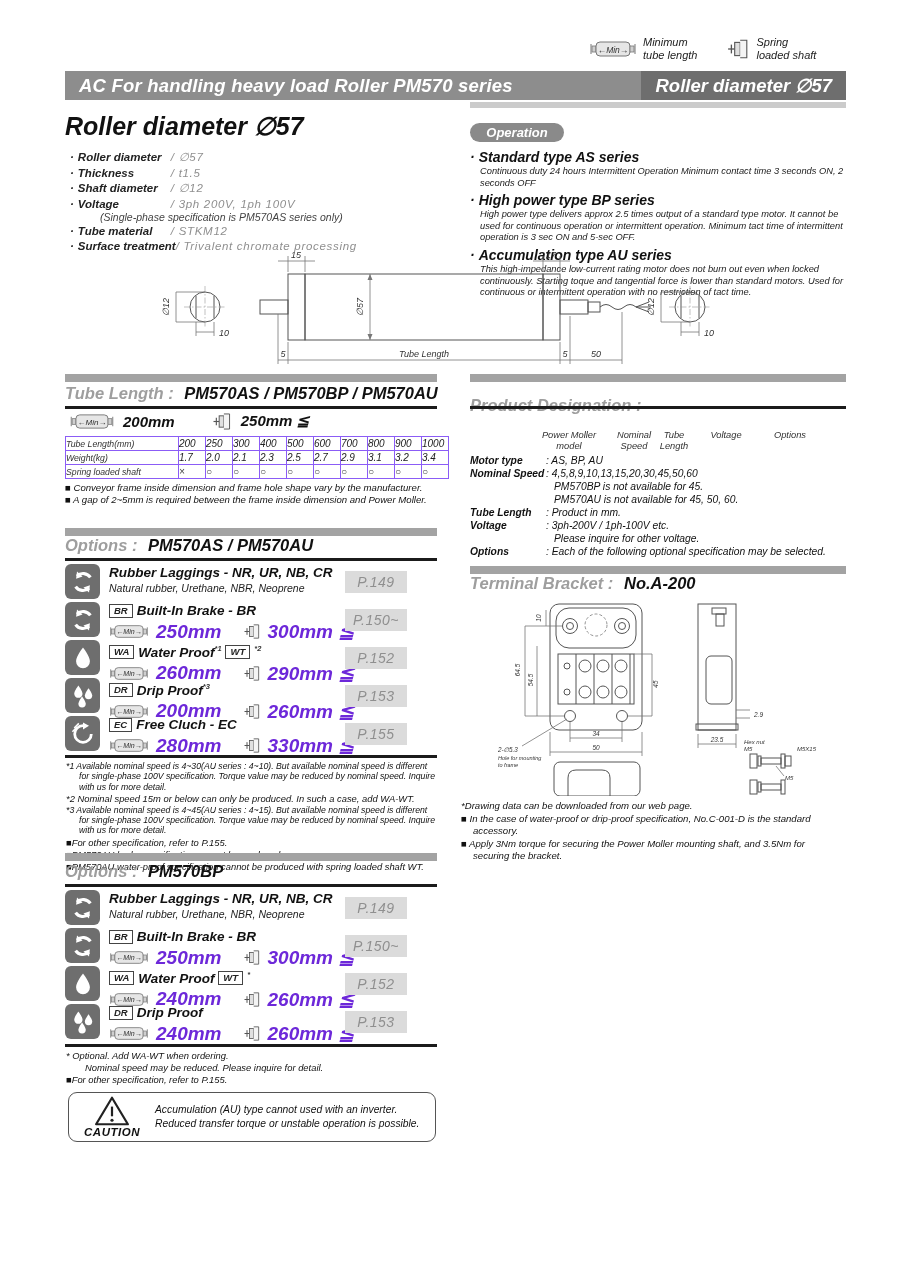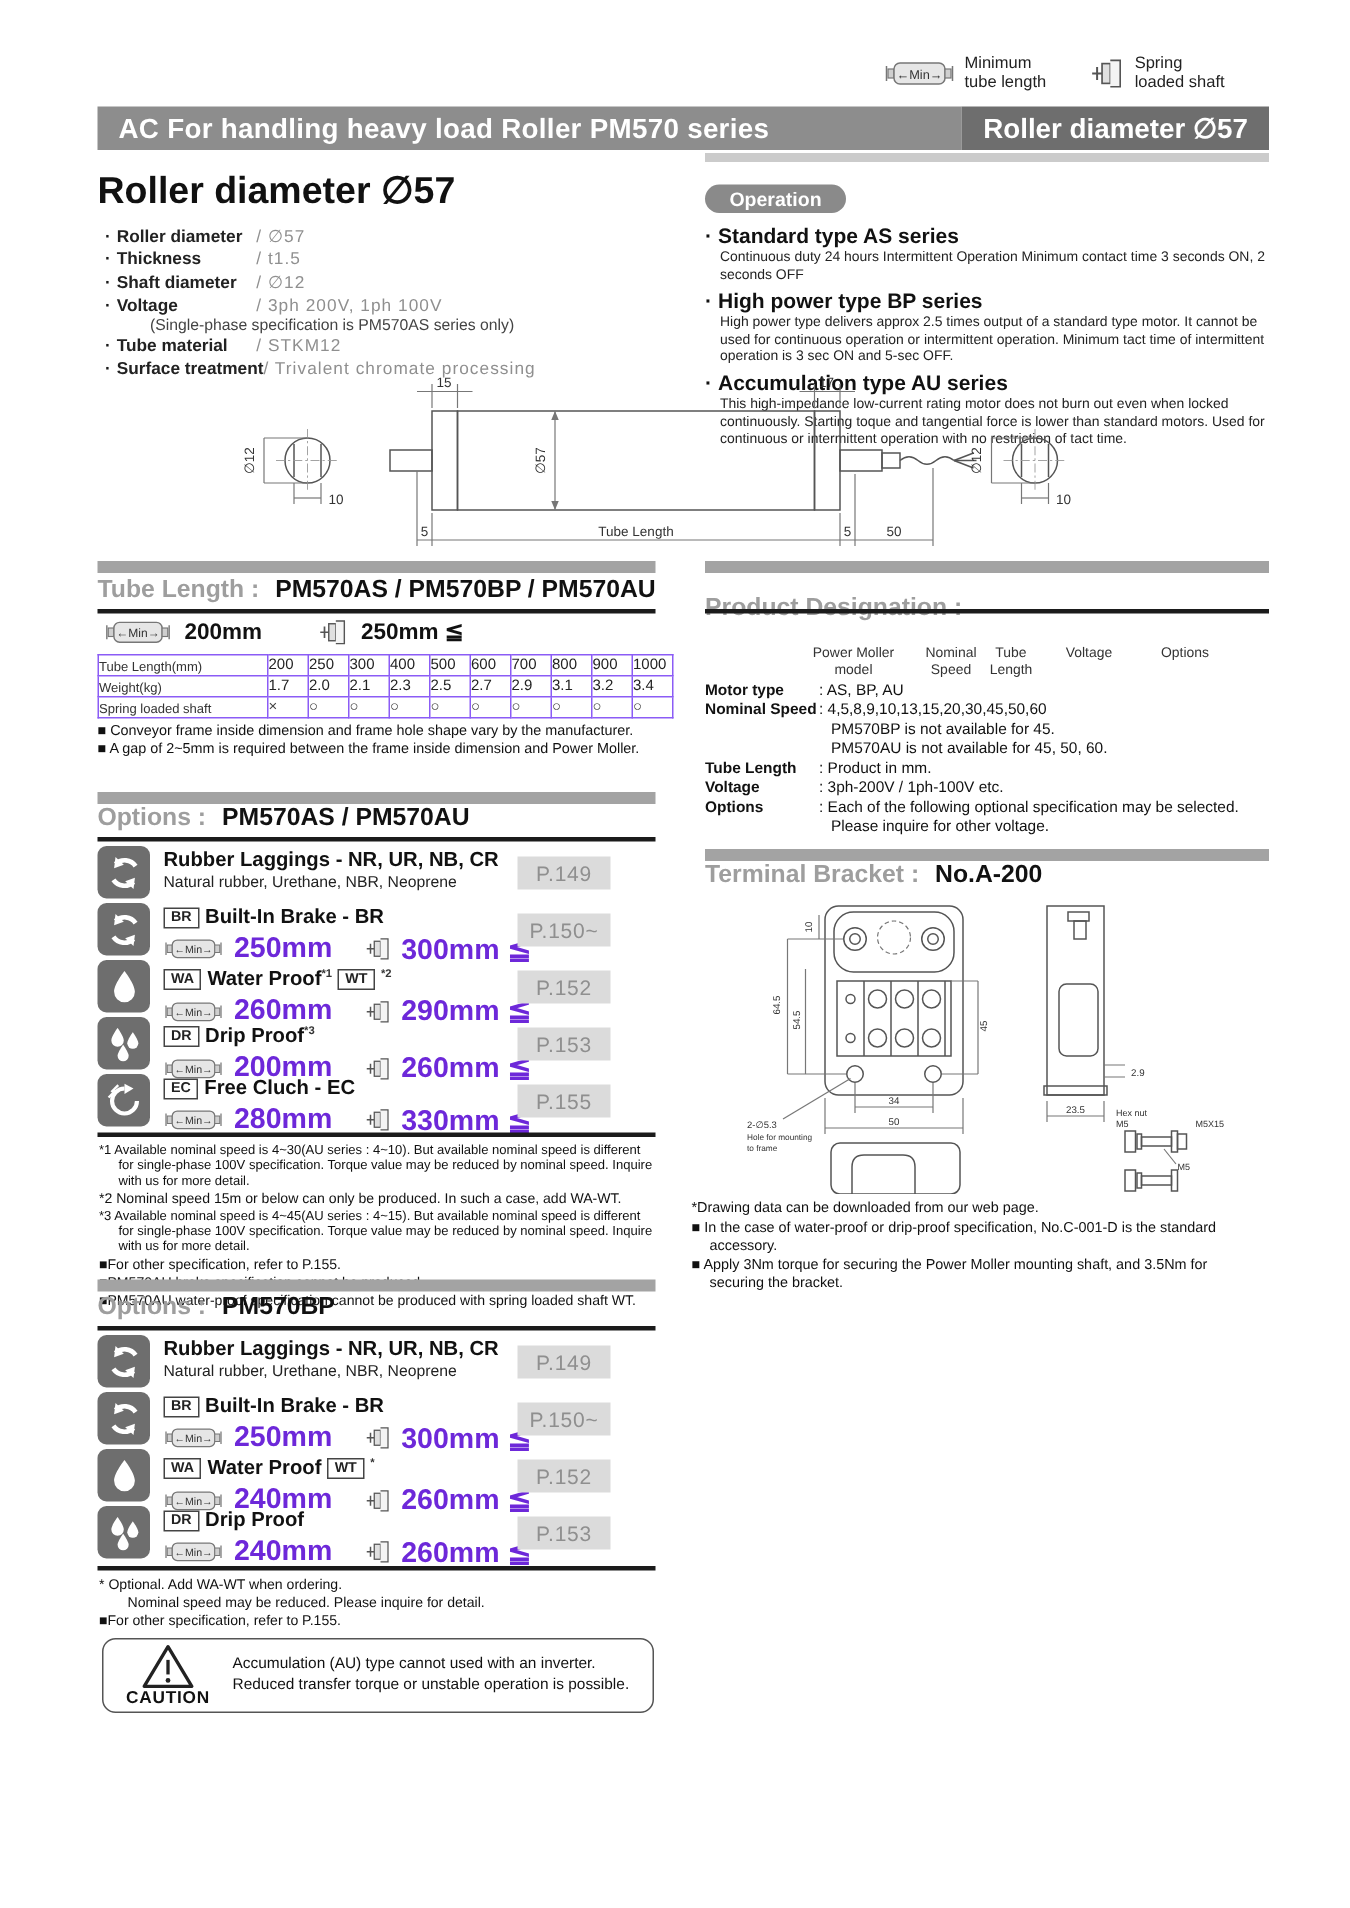"Minimum" #page { font-style: none -> italic }
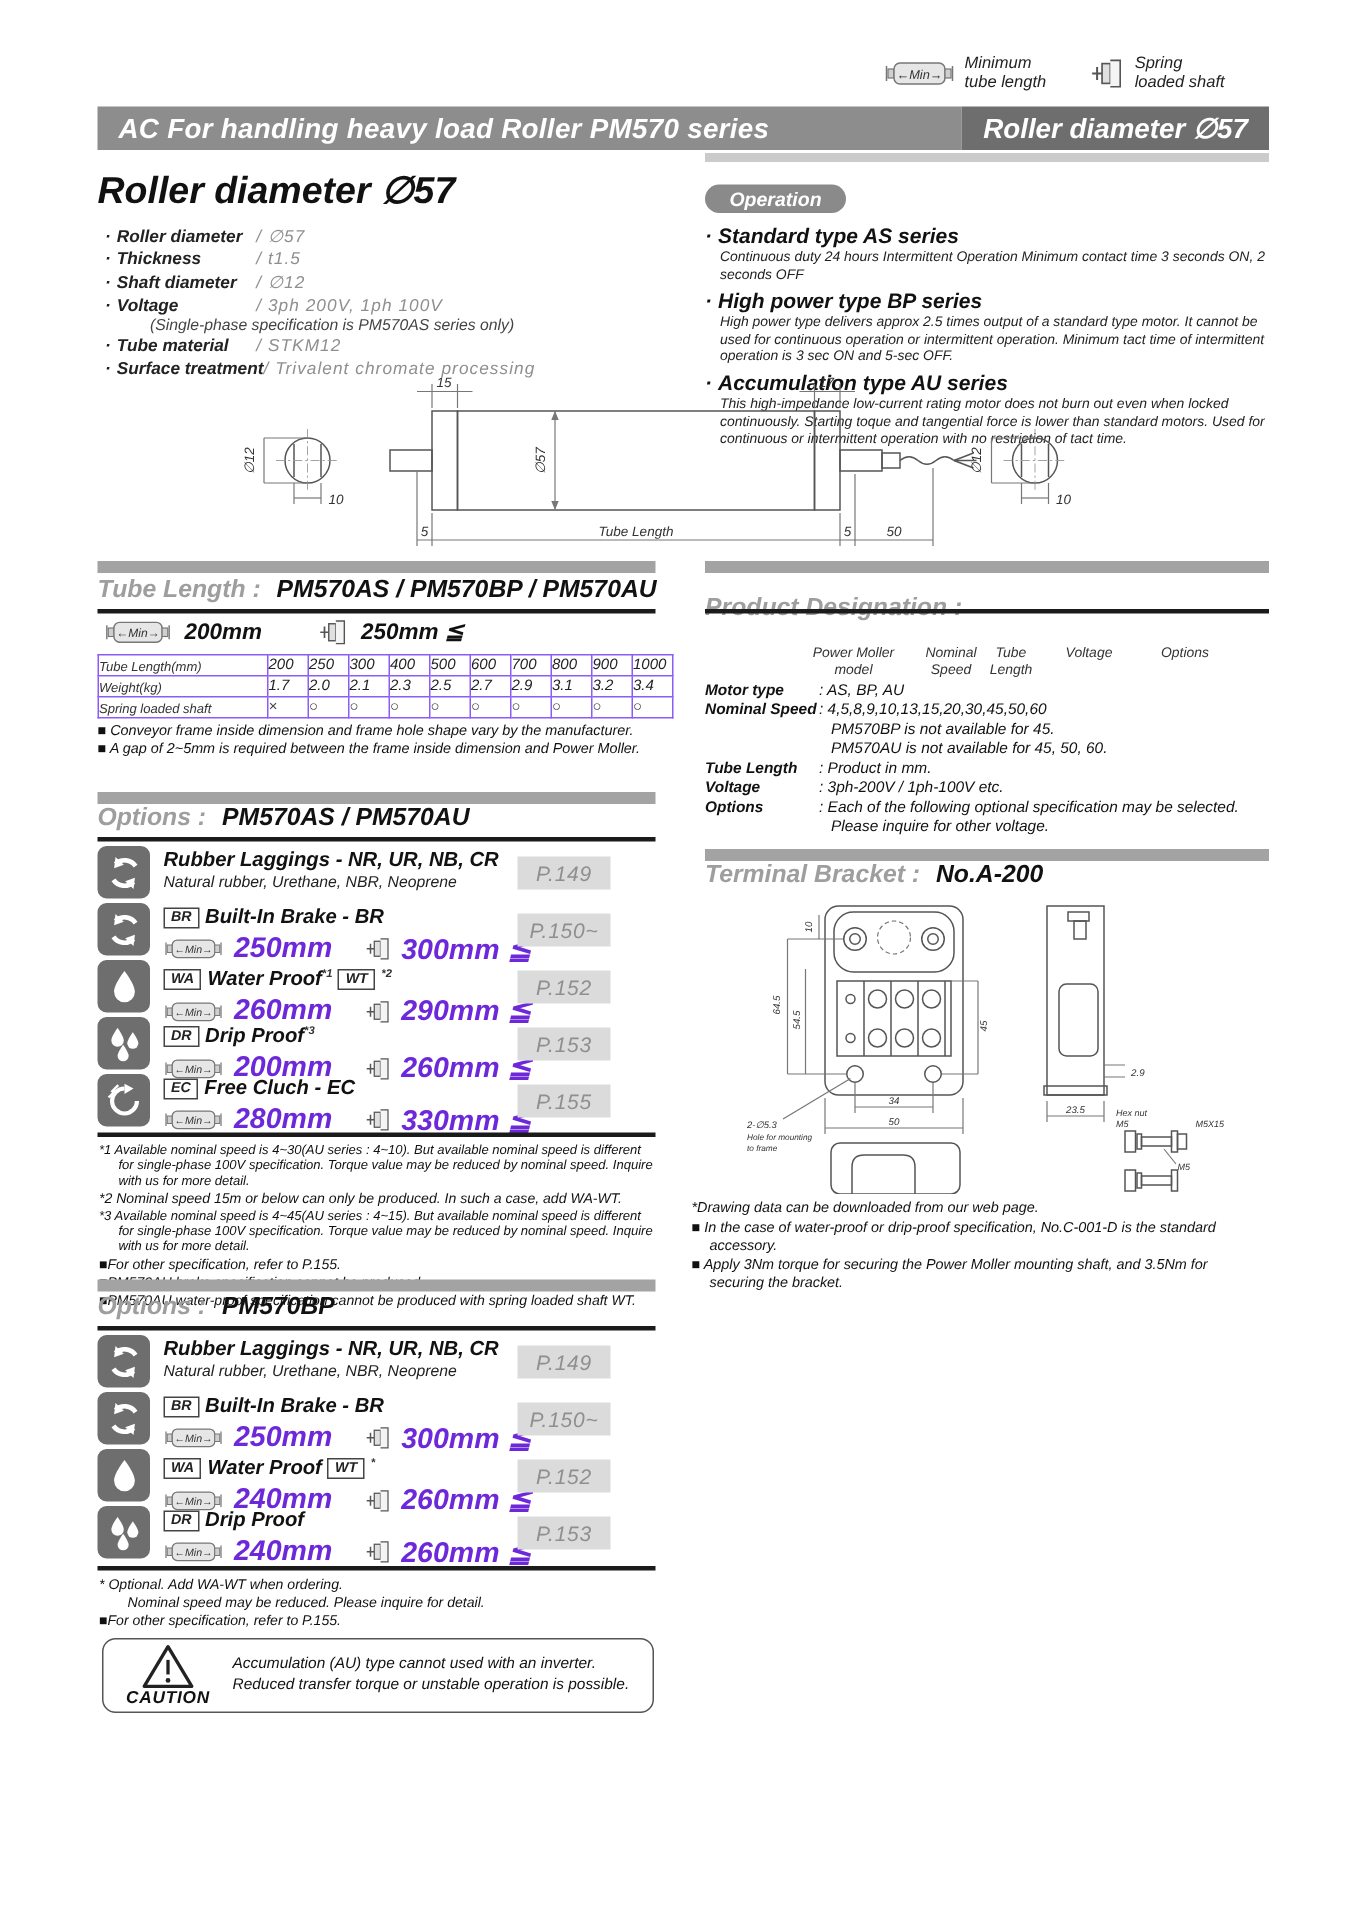"Options : Each of the" div.pd-row { order: before "Please inquire for other voltage." -> after "Please inquire for other voltage." }
